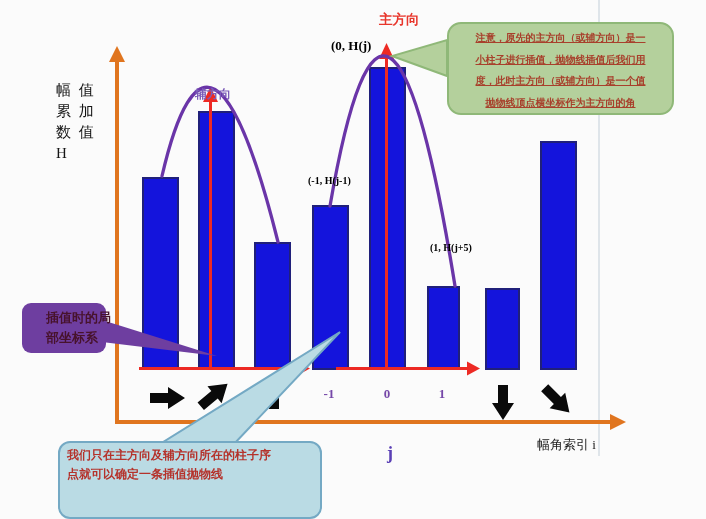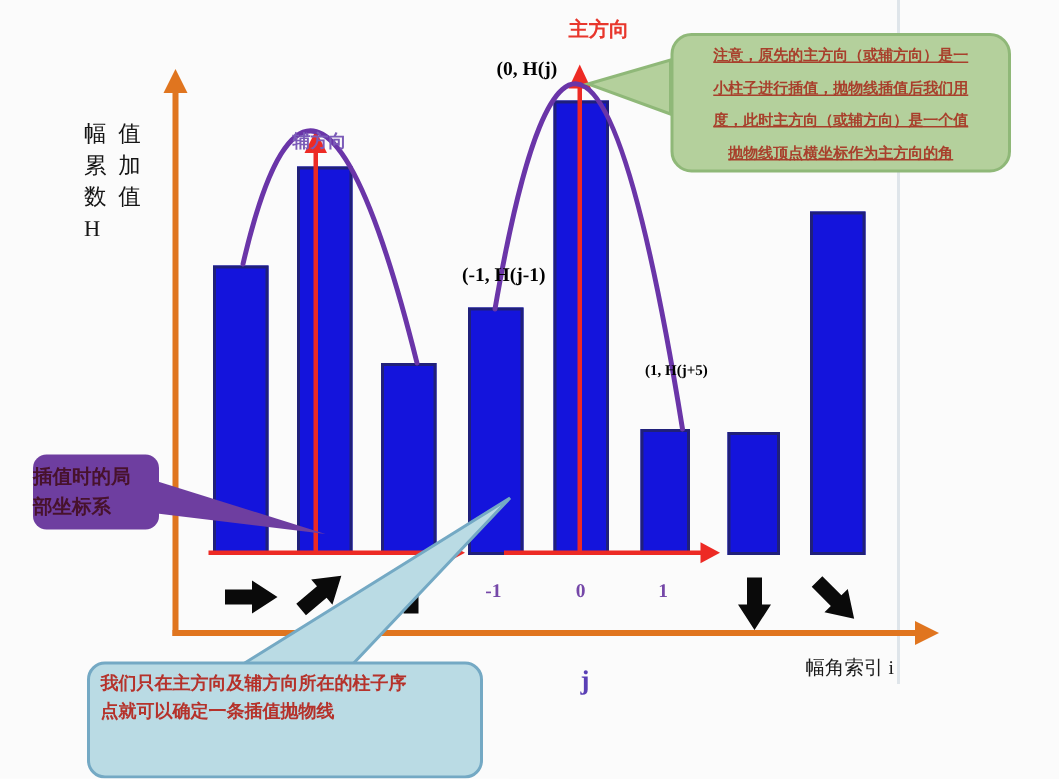"(-1, H(j-1)" .left-pt { font-size: 13px -> 10px }
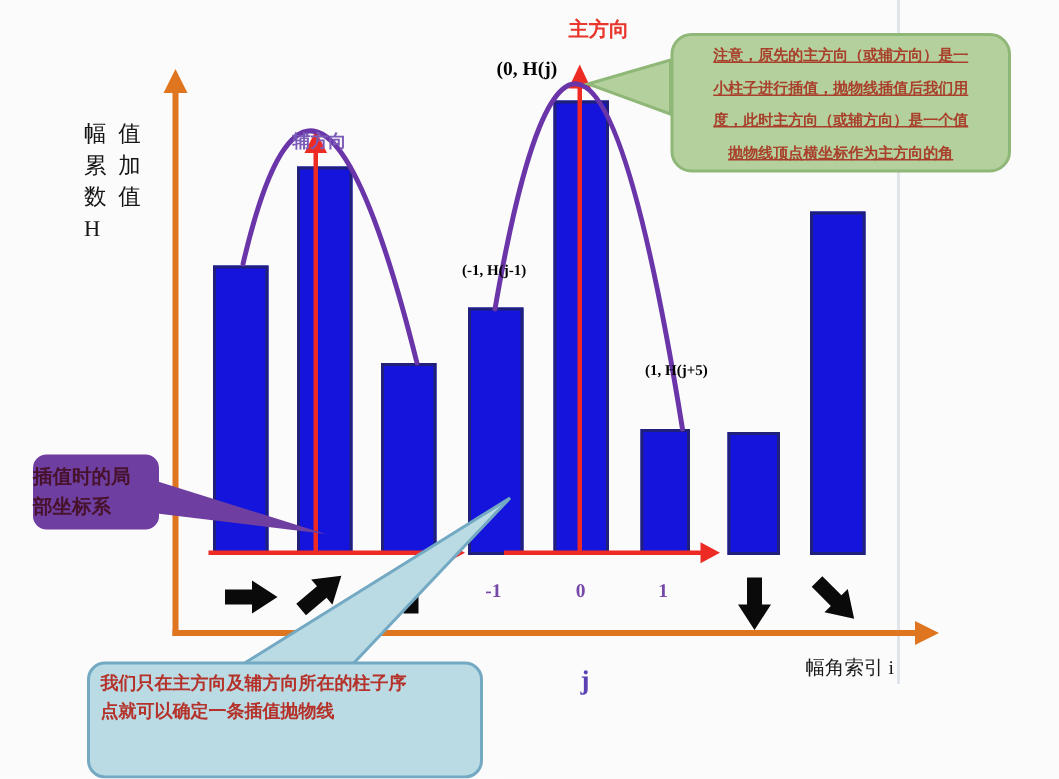"插值时的局" .purple-box { padding: 5px 0 -> 5px 24px }
